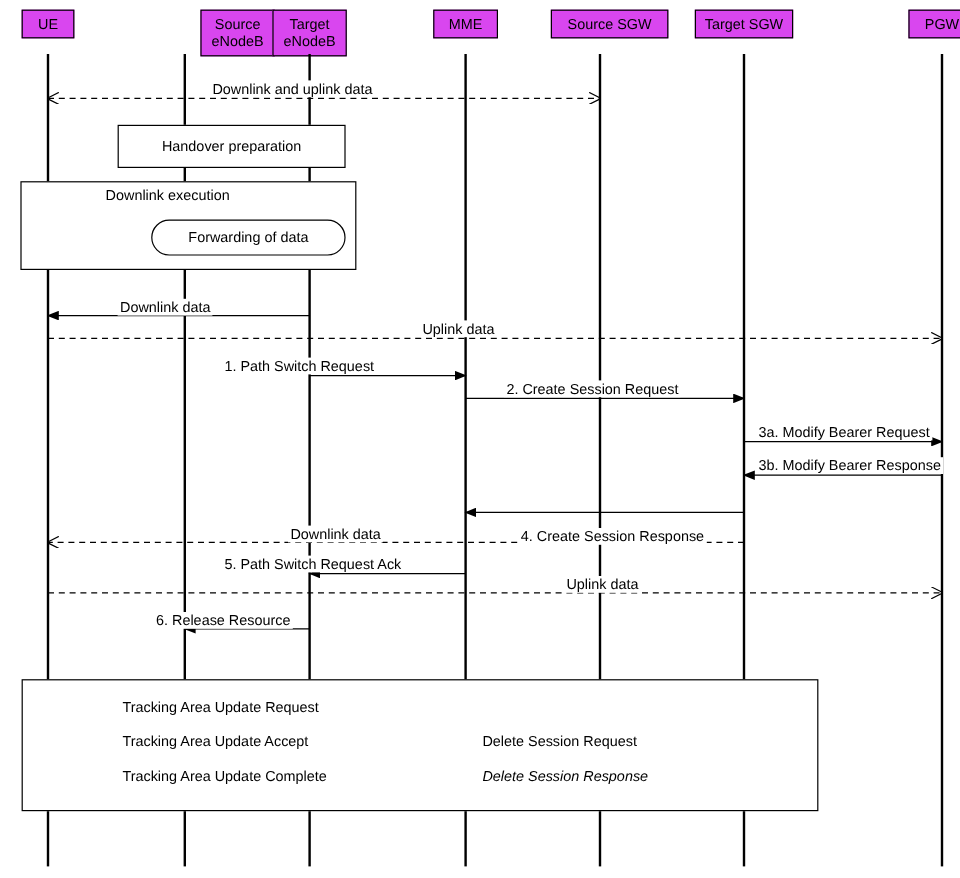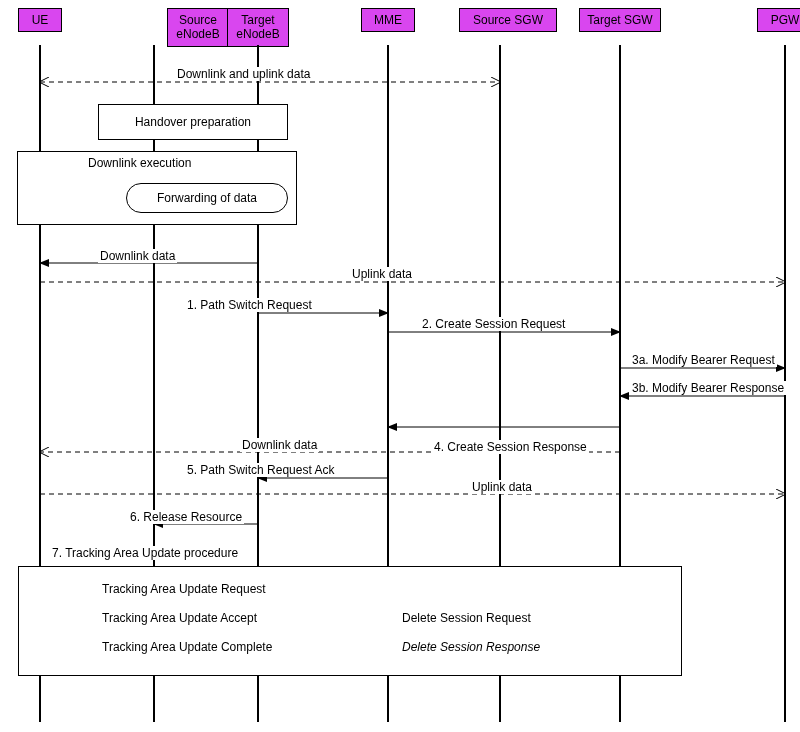"7. Tracking Area Update procedure" div.label { html: <div>7. Tracking Area Update procedure</div> -> none }
